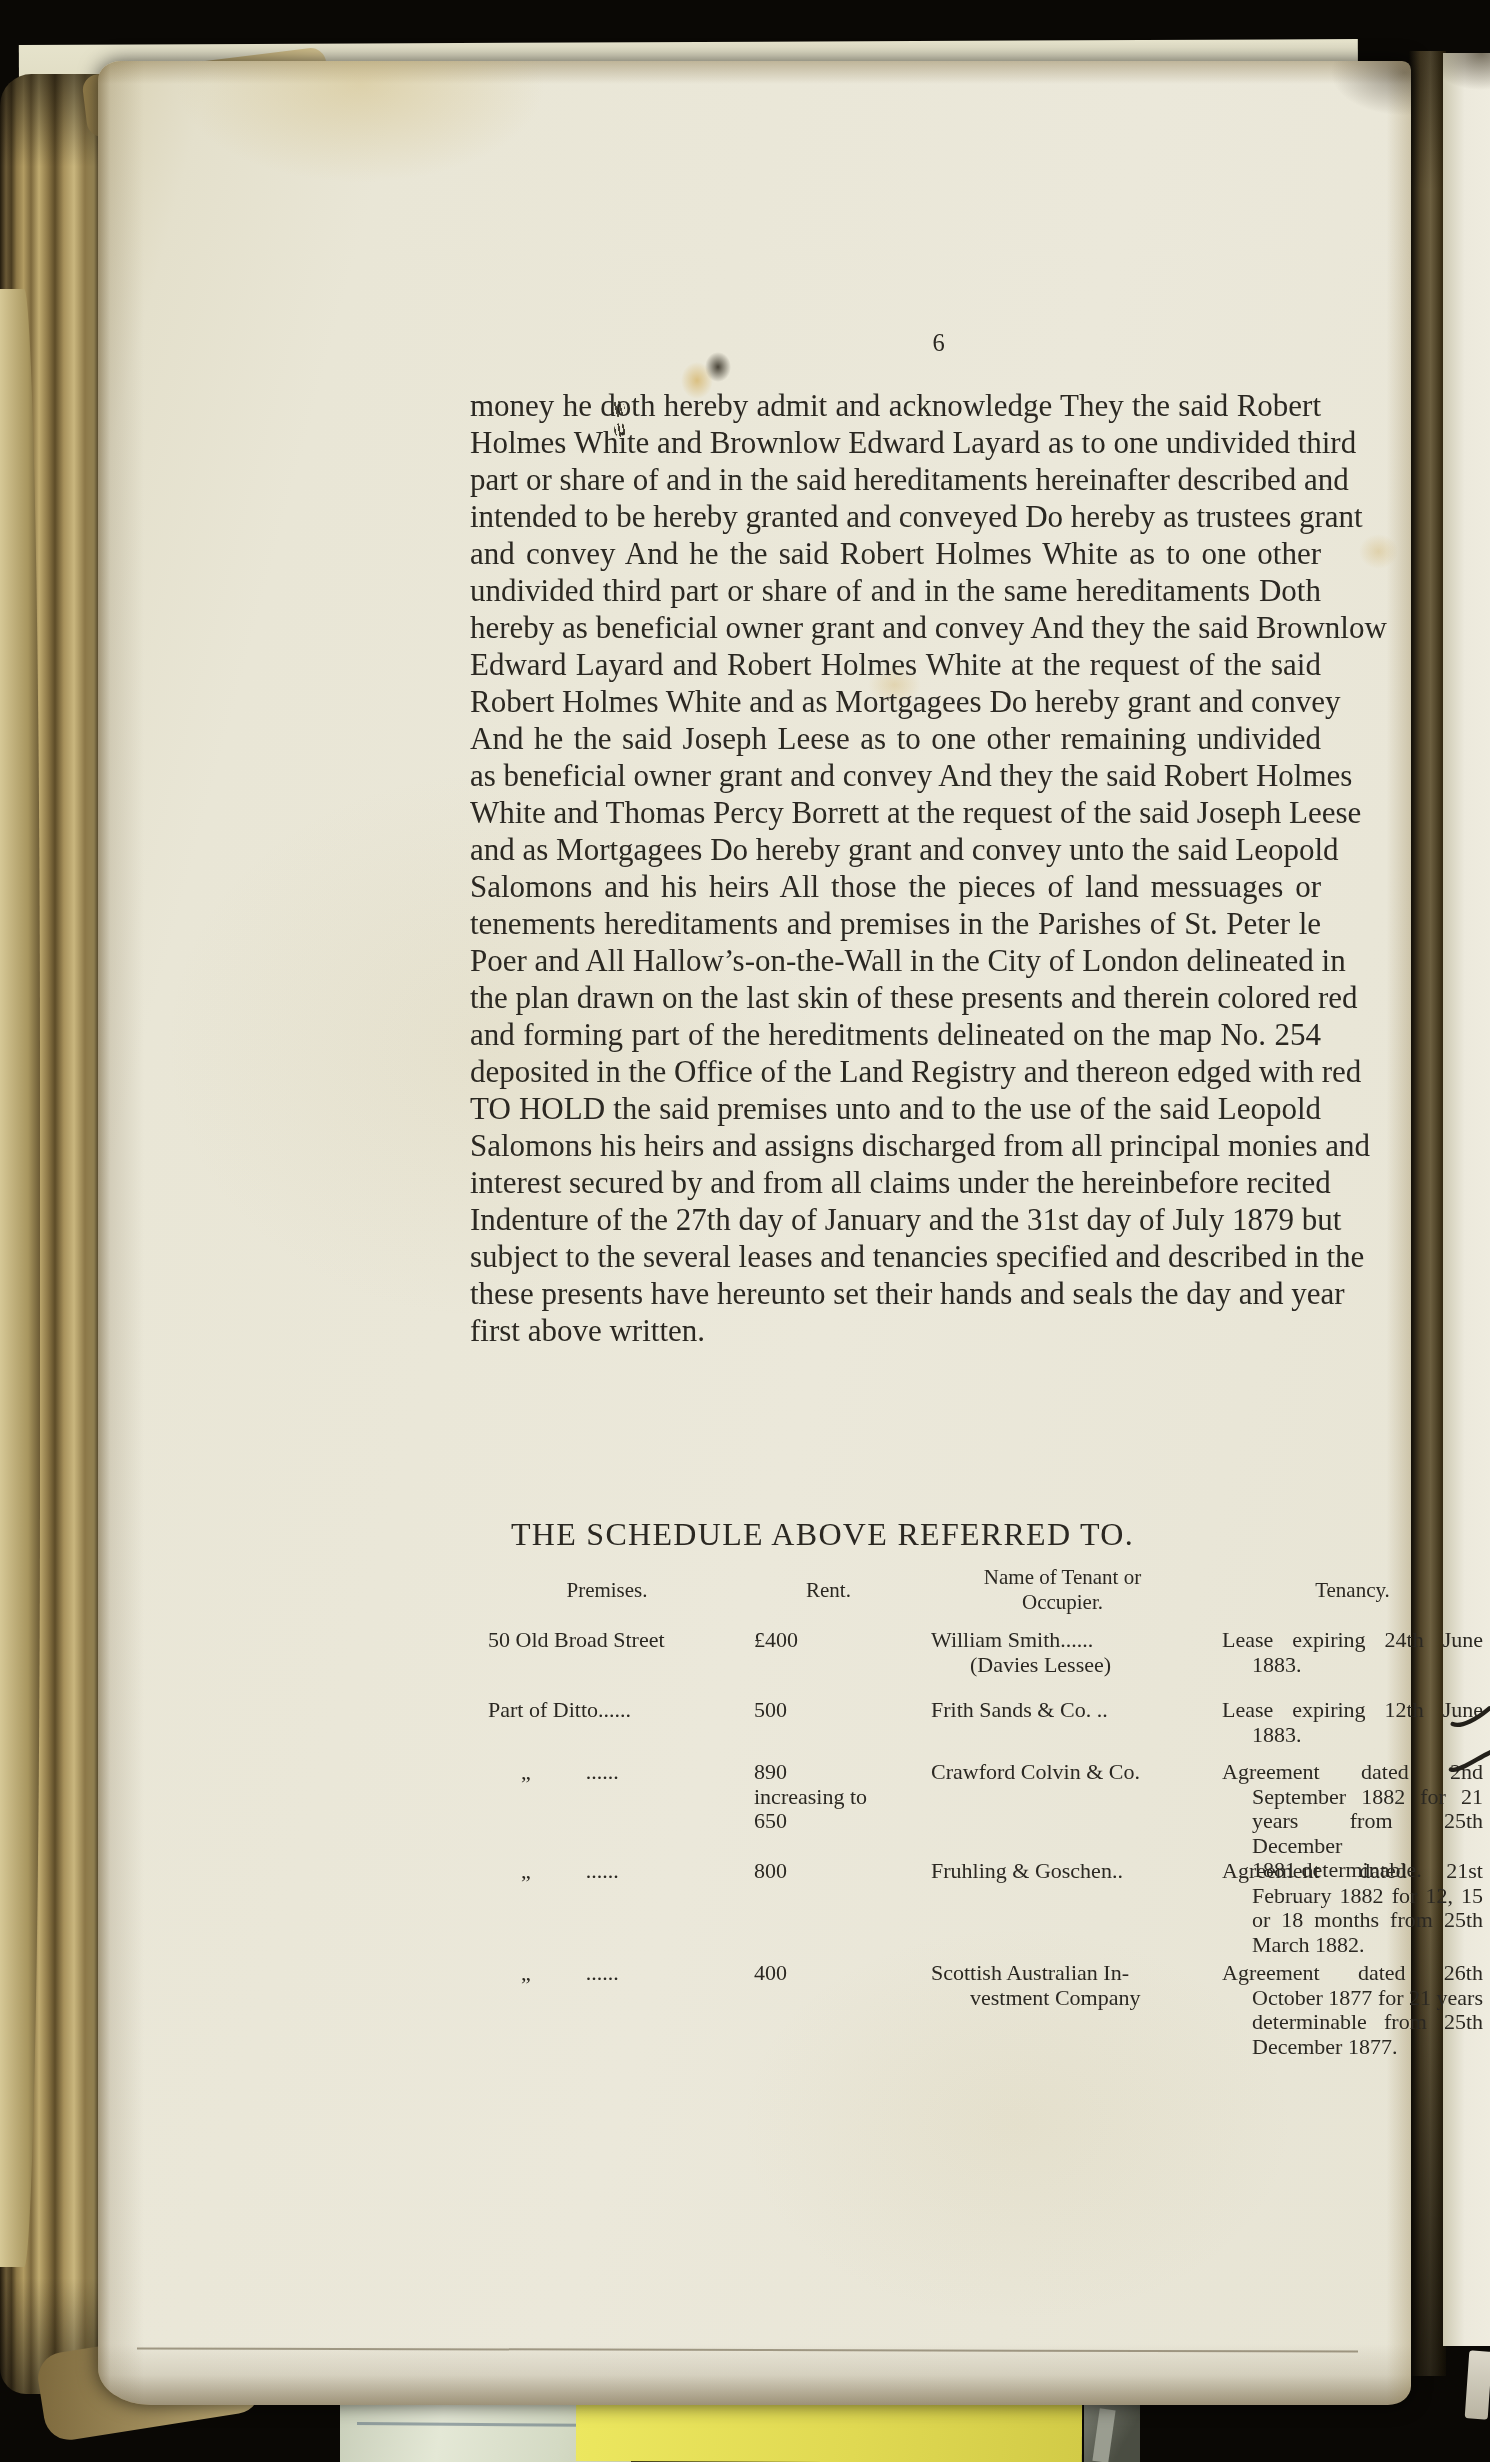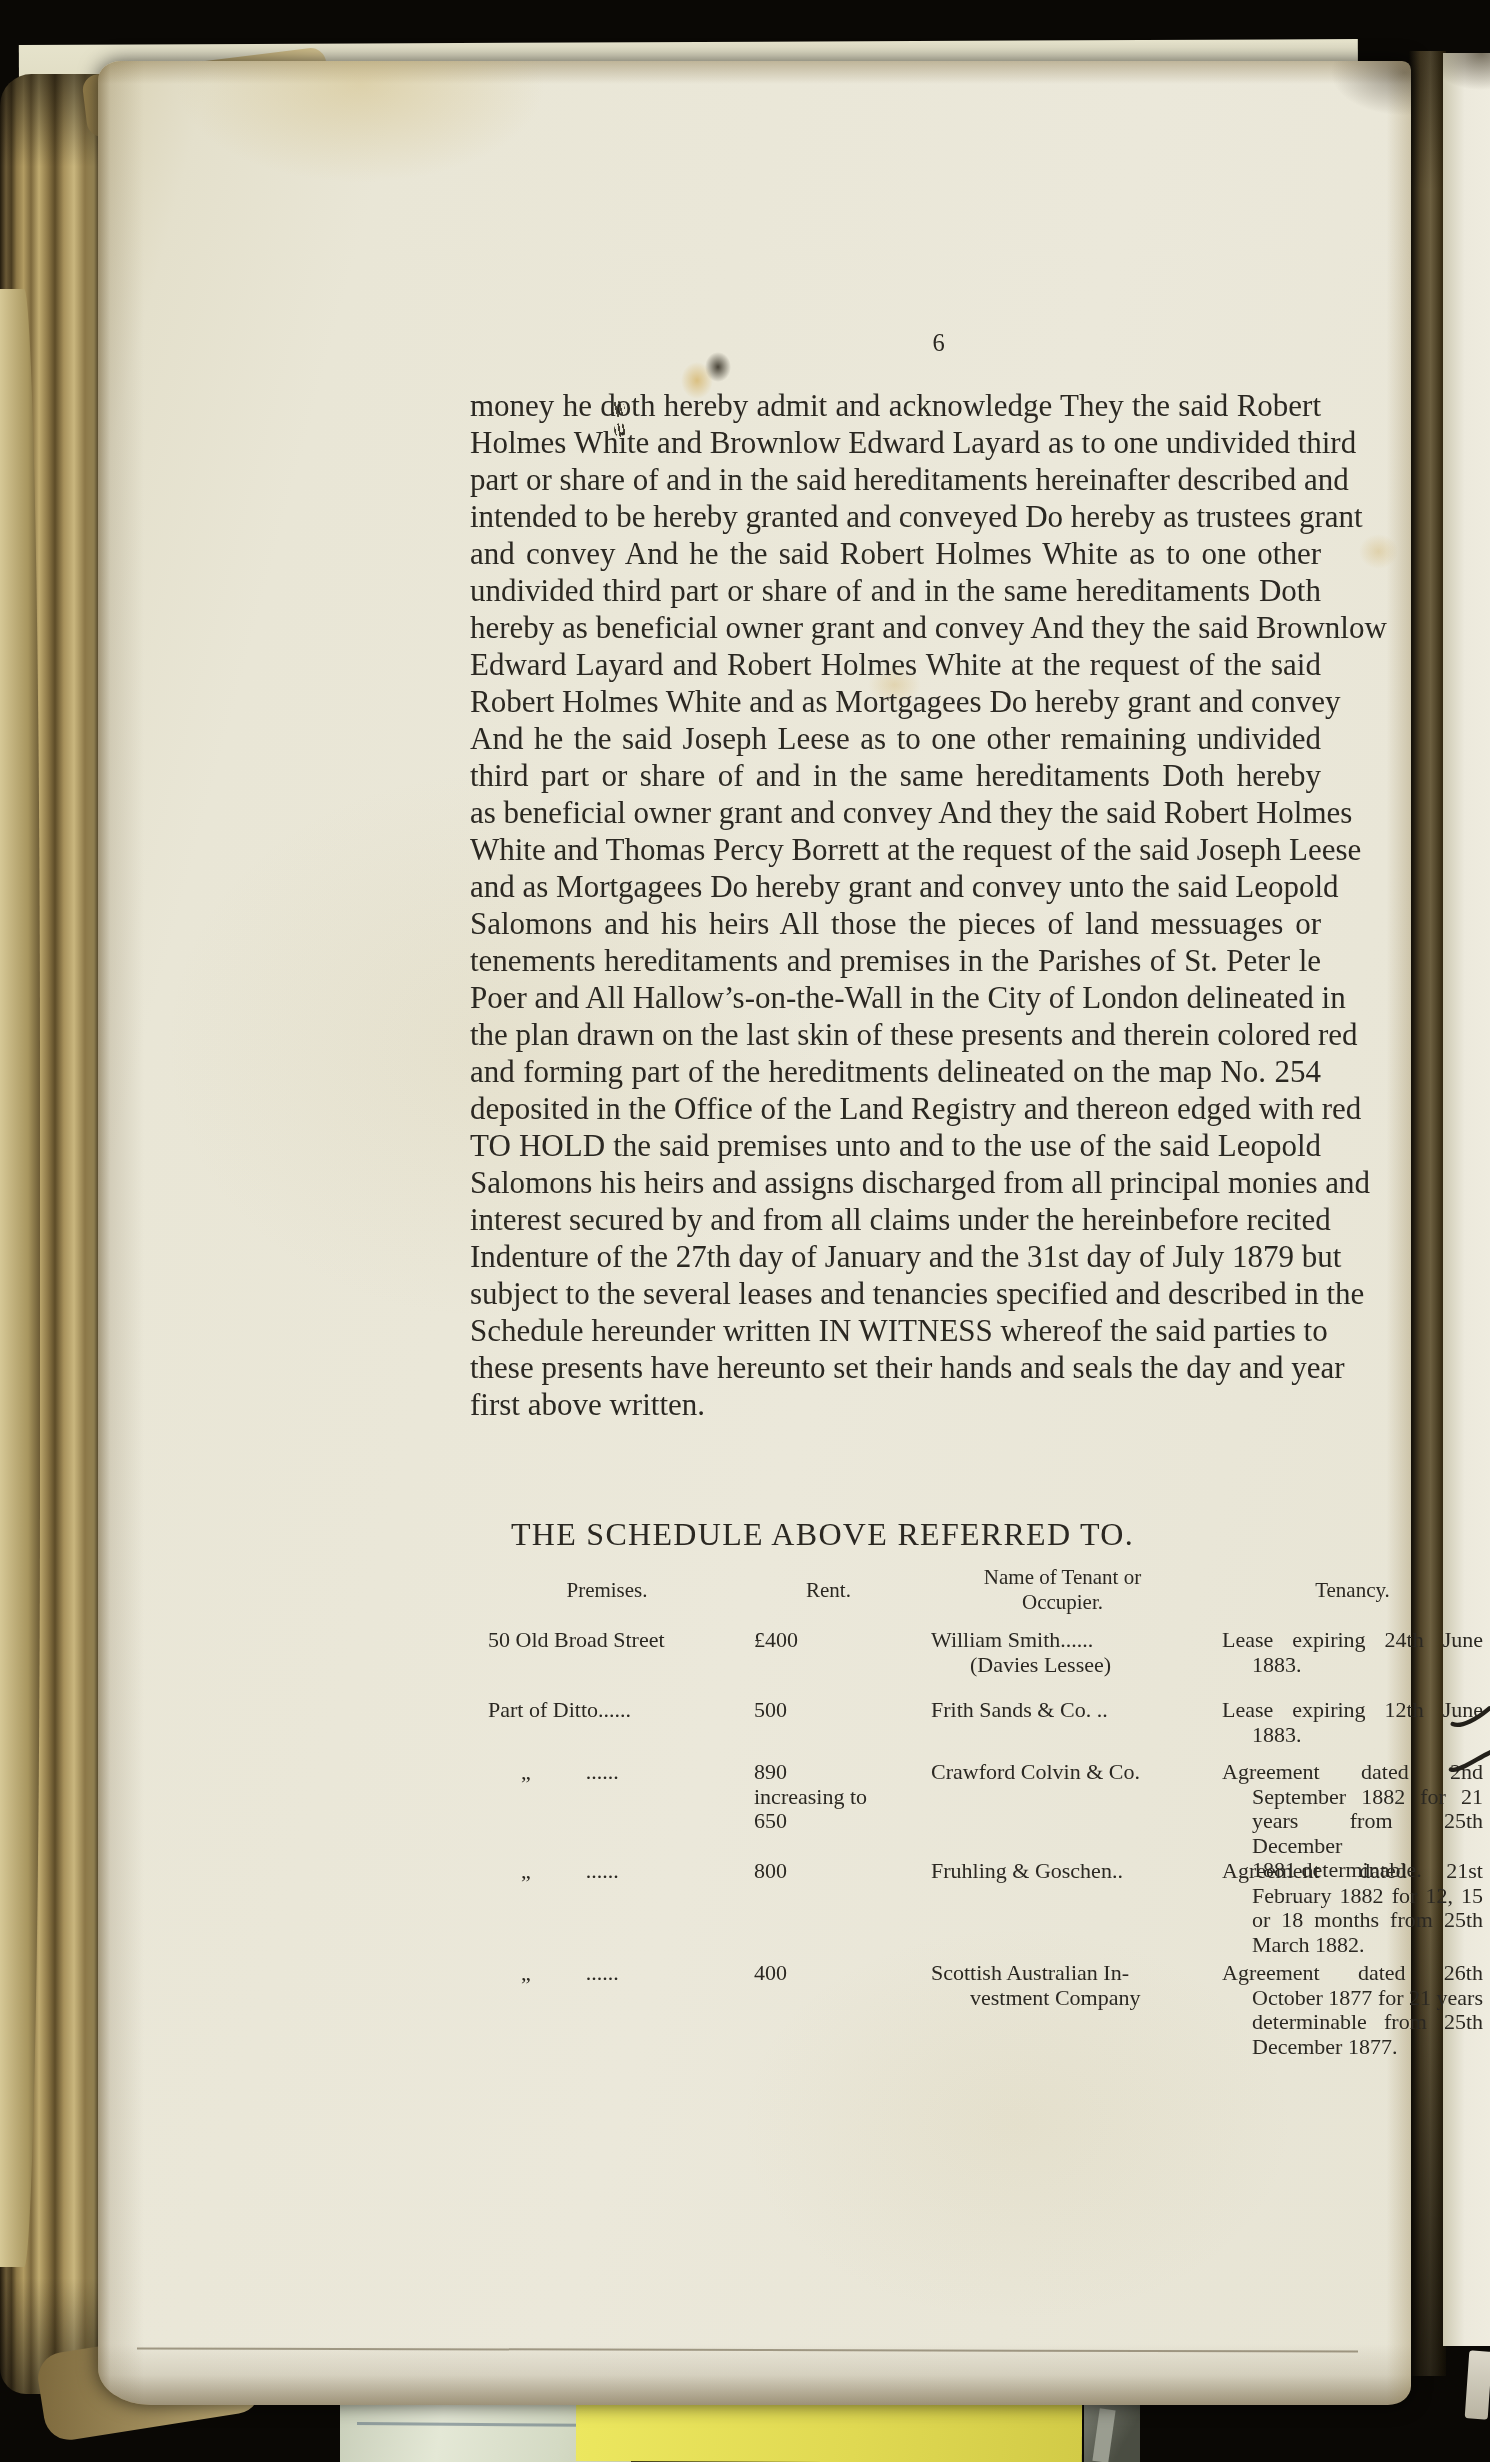"third part or share of" div.pline { html: <div>third part or share of and in the same hereditaments Doth hereby</div> -> none }
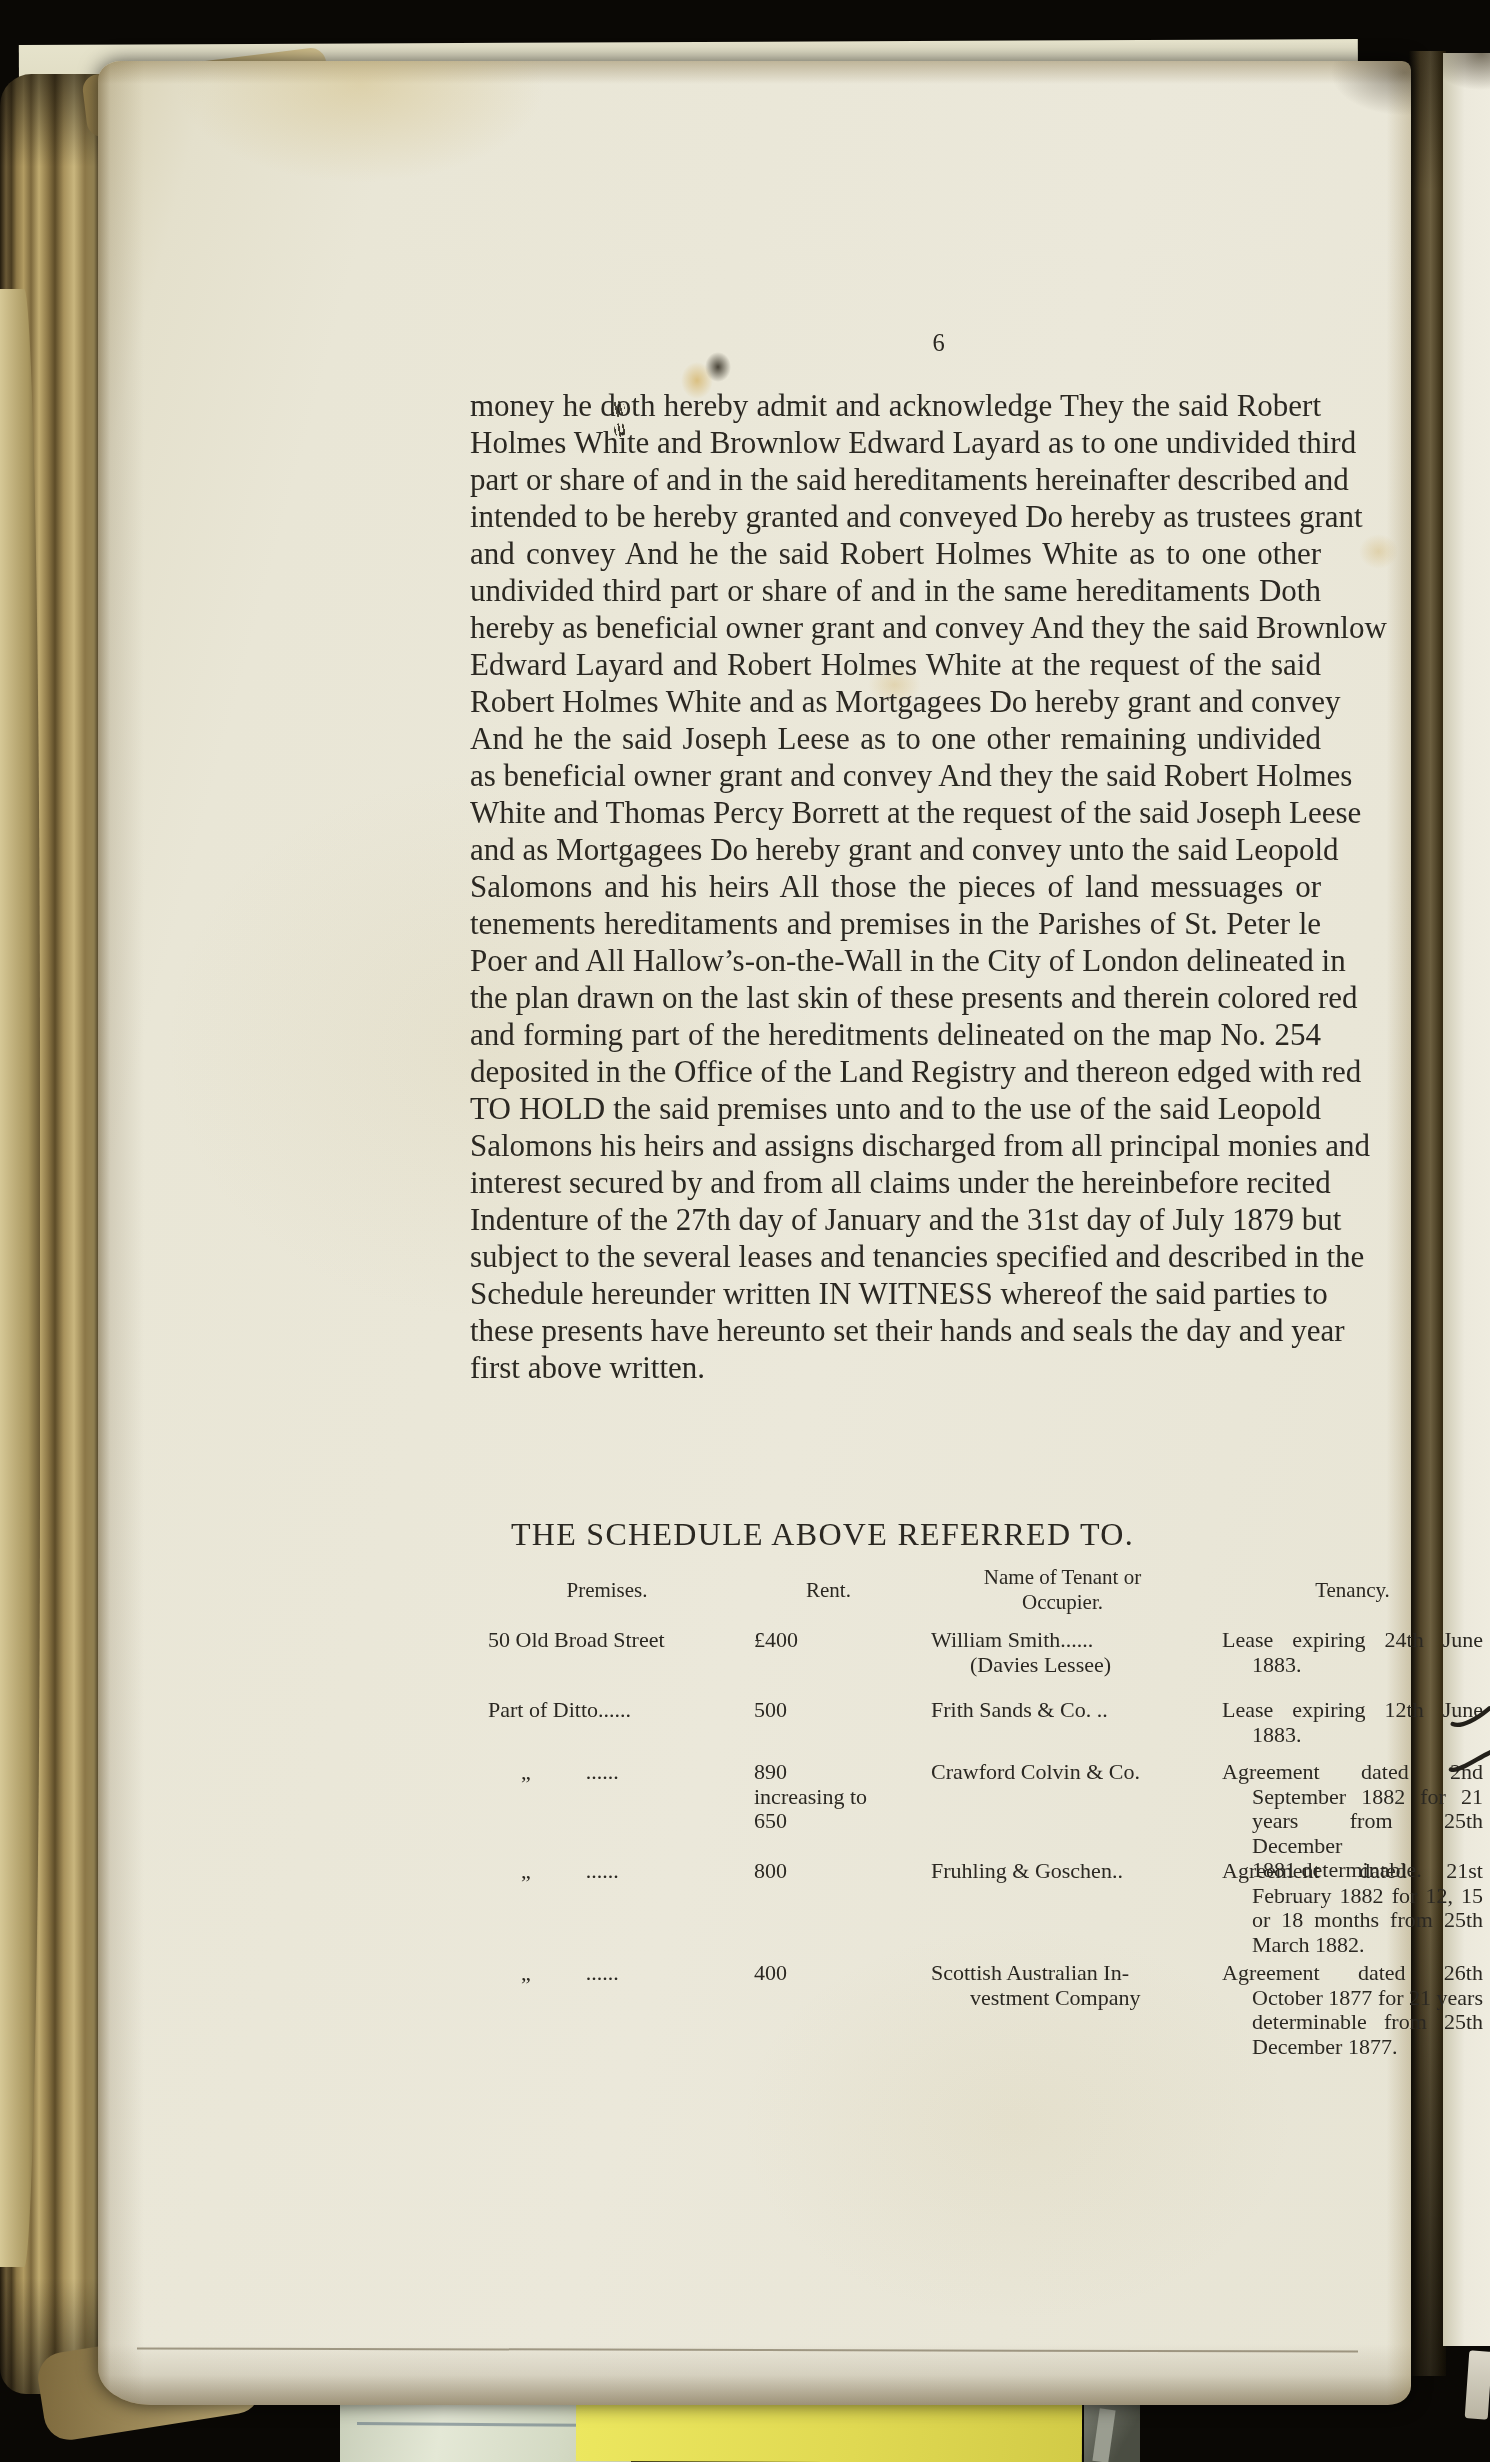"Schedule hereunder written IN WITNESS" div.pline { html: <div>Schedule hereunder written IN WITNESS whereof the said parties to</div> -> none }
